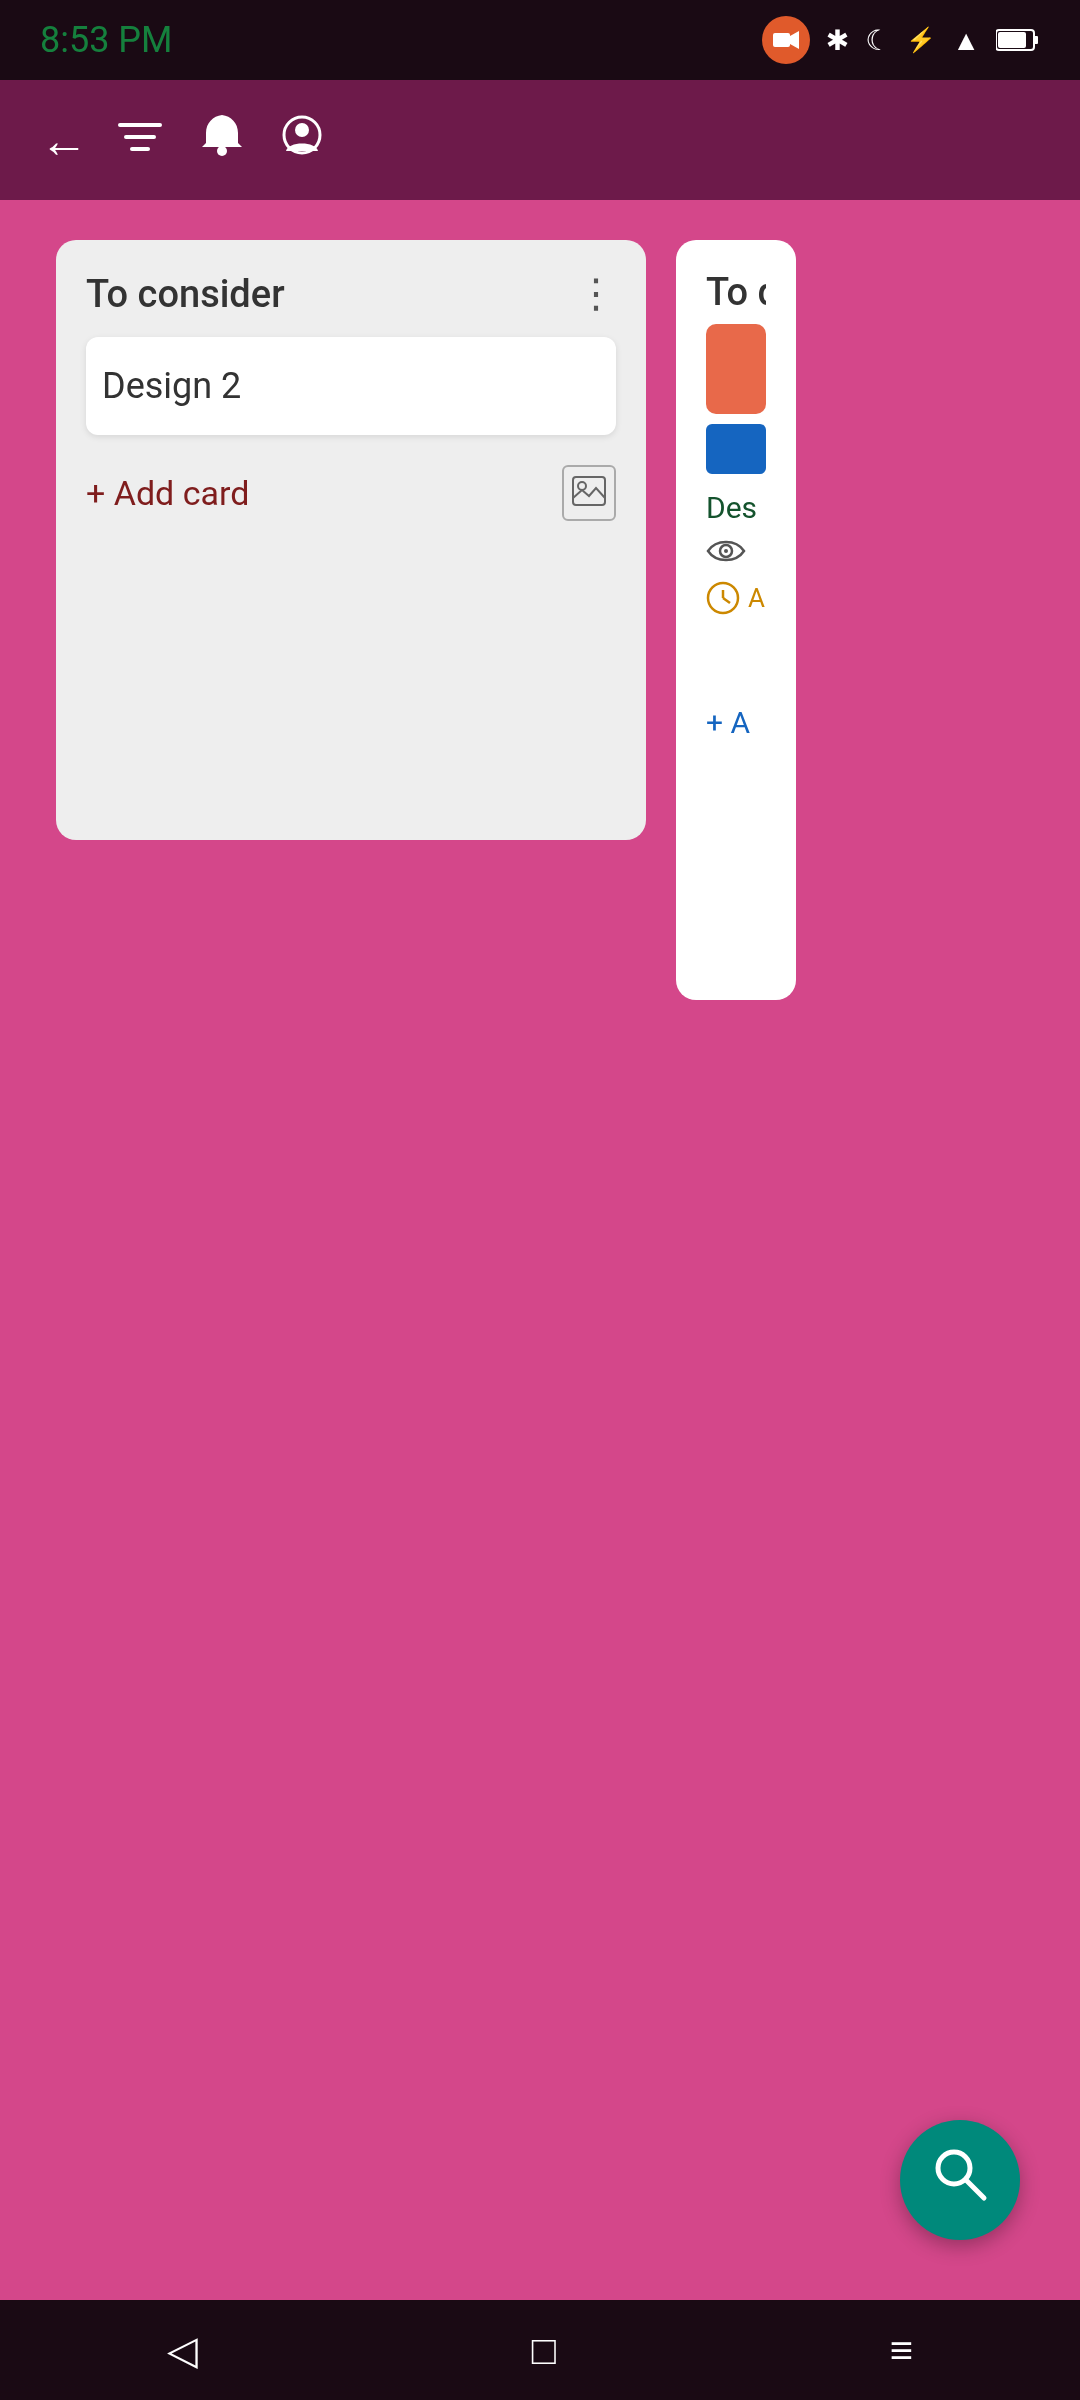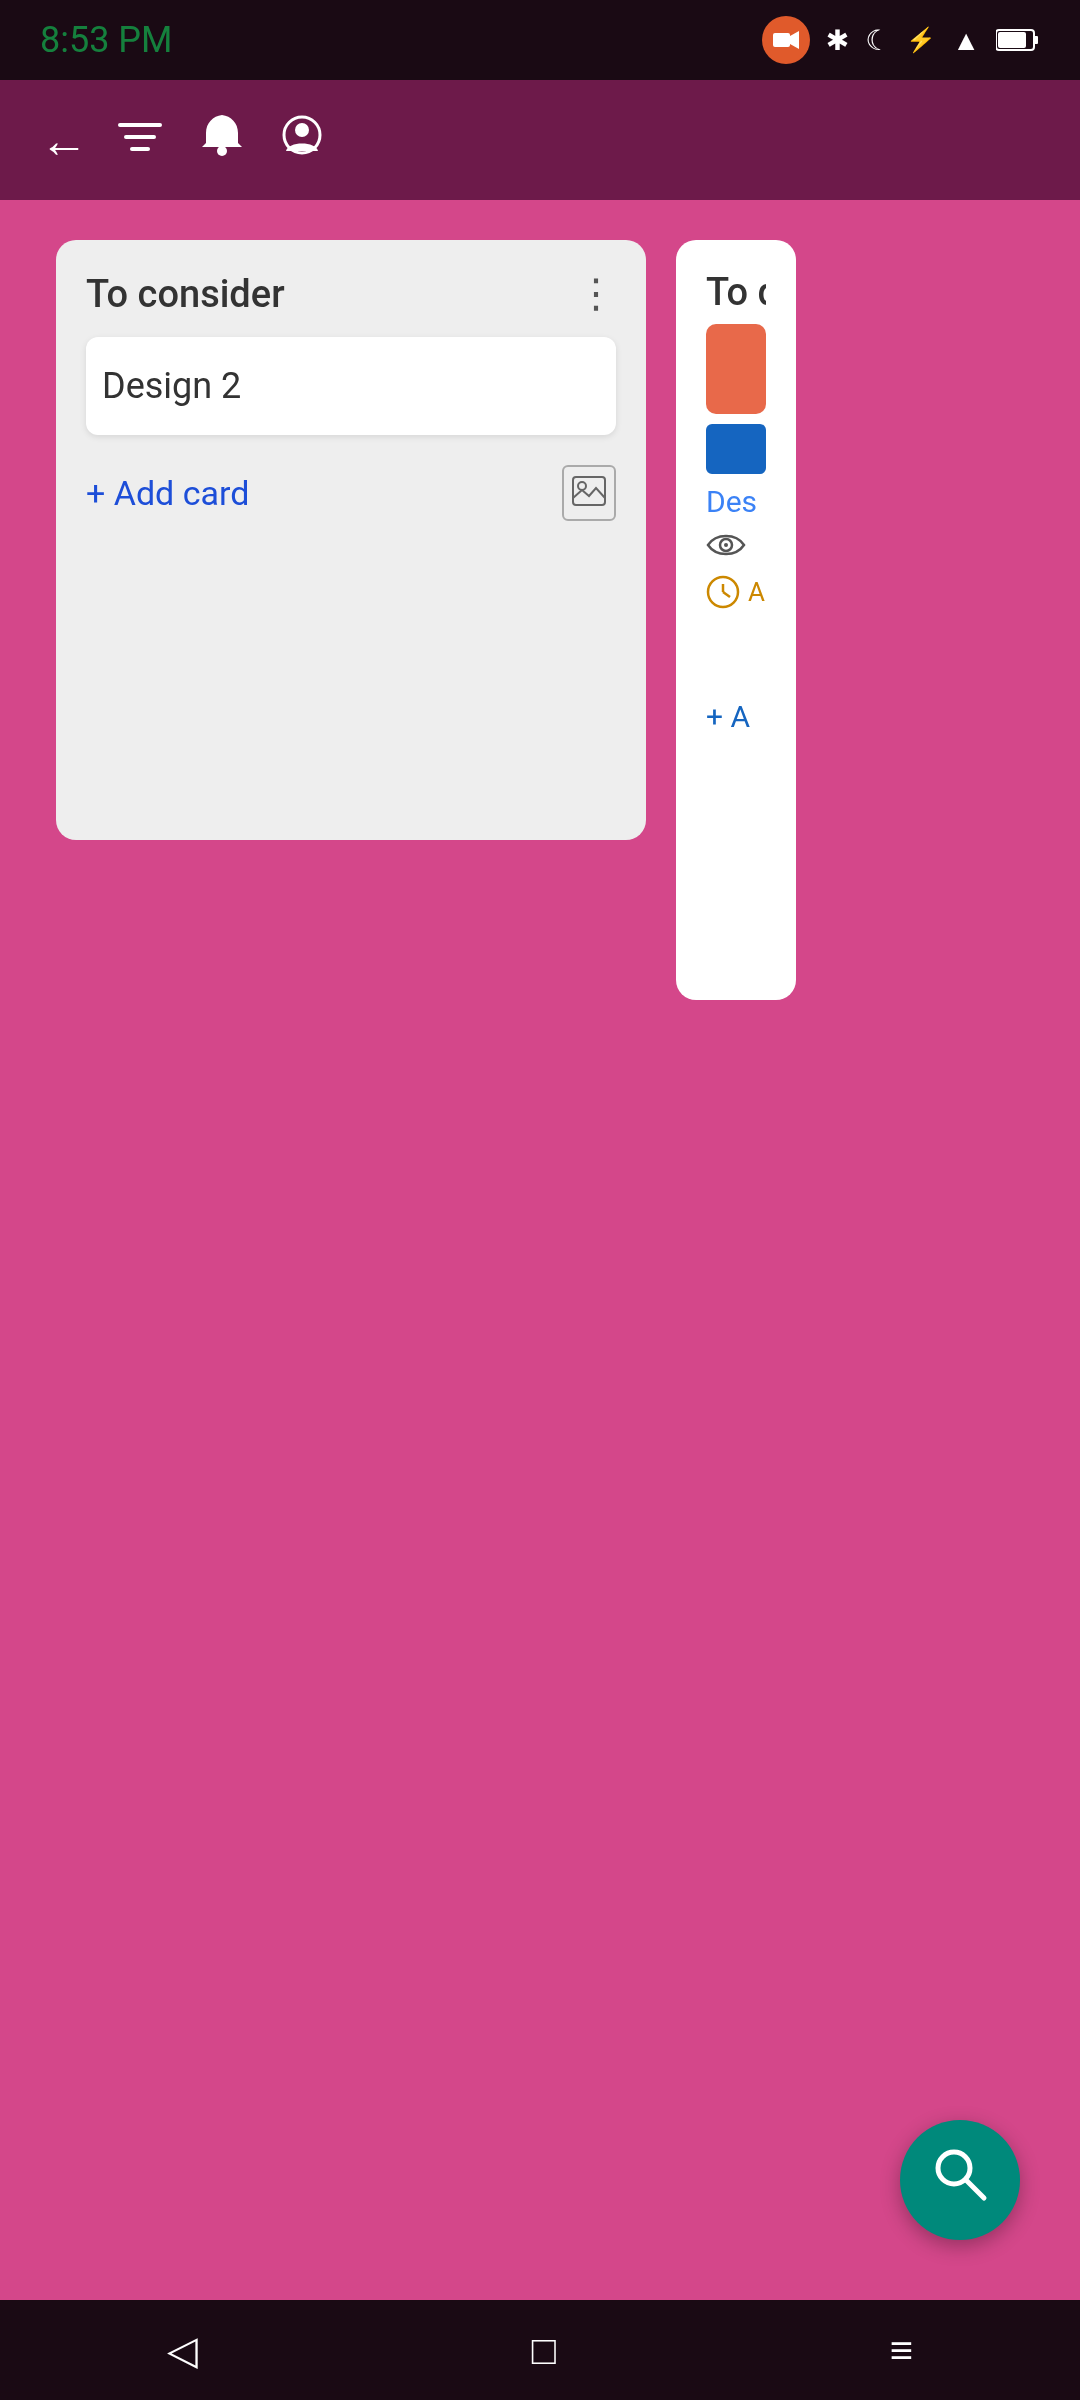"+ Add card" .add-card-btn { color: #1d4ed8 -> #7f1d1d }
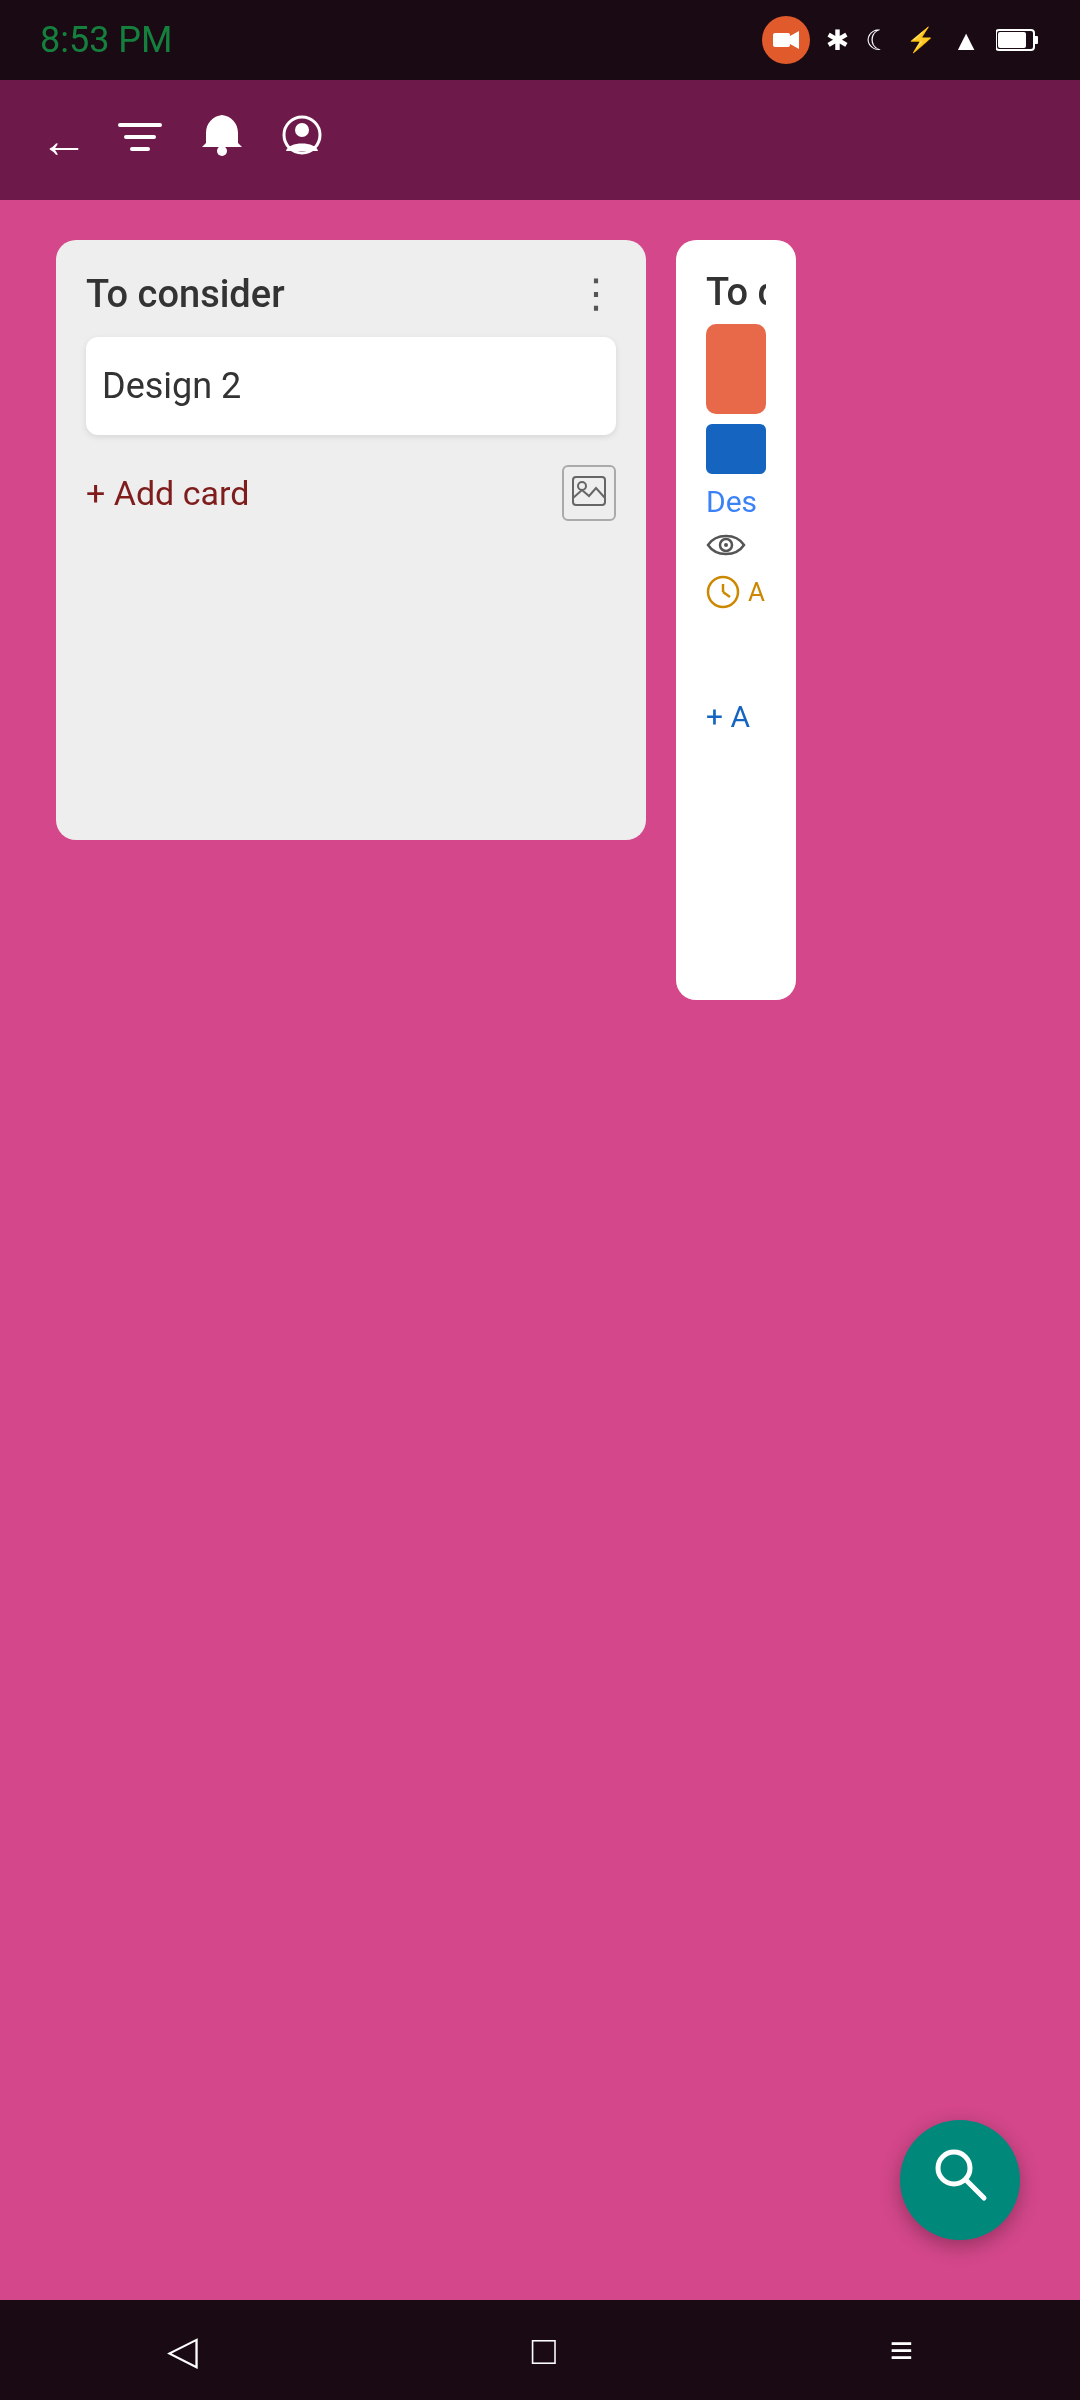"Des" .second-col-card-title { color: #3b82f6 -> #14532d; margin-top: 10px -> 16px }
